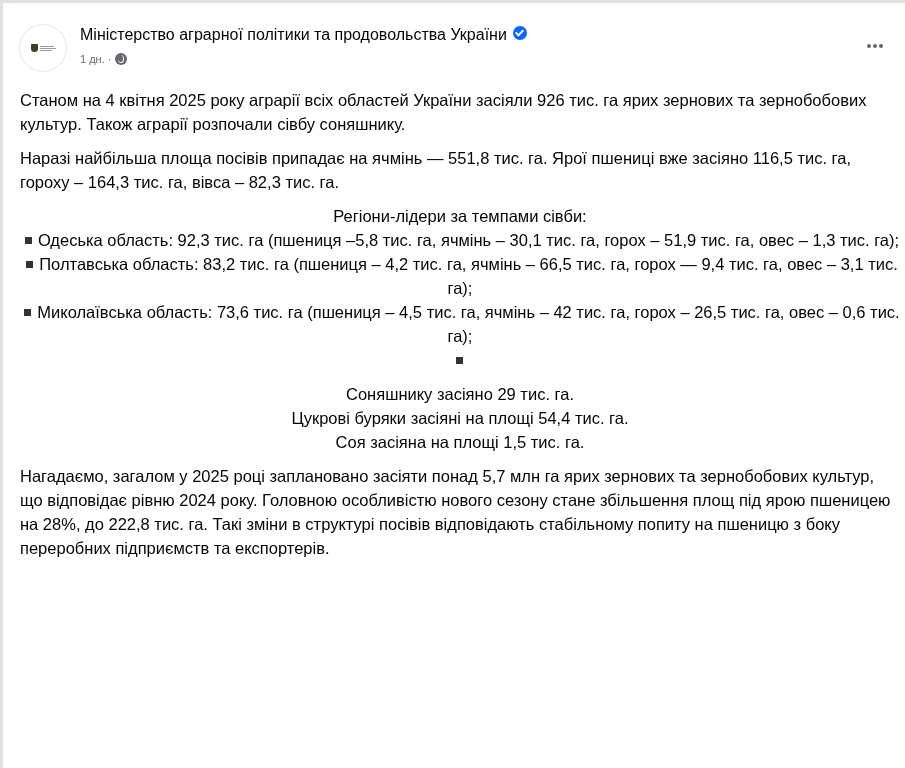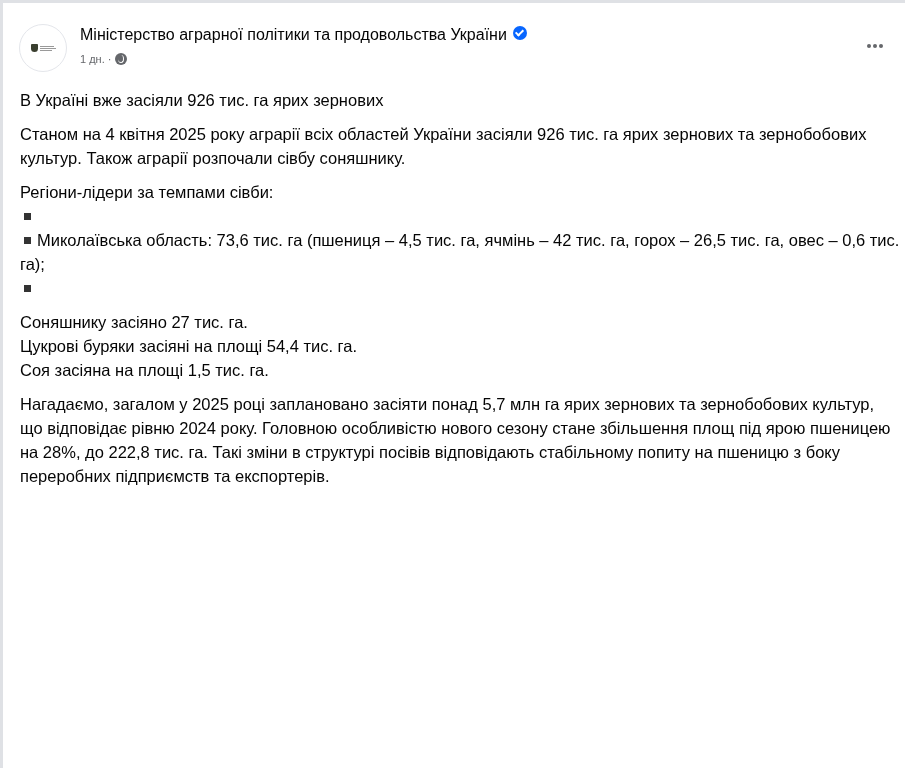"В Україні вже засіяли 926" p { html: <p>В Україні вже засіяли 926 тис. га ярих зернових</p> -> none }
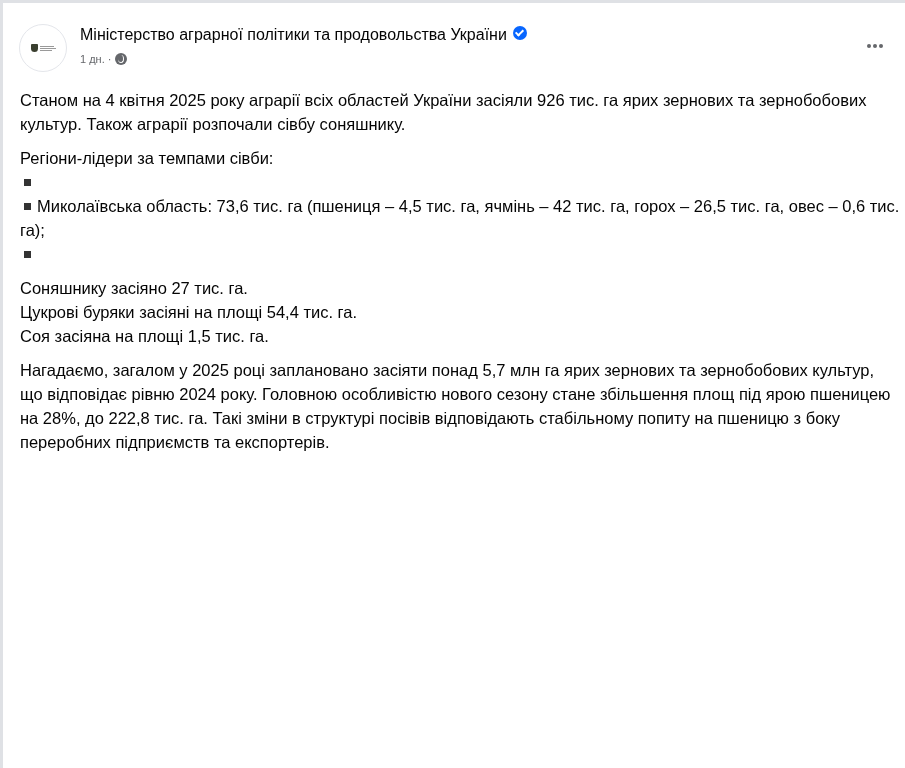"Наразі найбільша площа посівів припадає" p { html: none -> <p>Наразі найбільша площа посівів припадає на ячмінь — 551,8 тис. га. Ярої пшениці вже засіяно 116,5 тис. га, гороху – 164,3 тис. га, вівса – 82,3 тис. га.</p> }
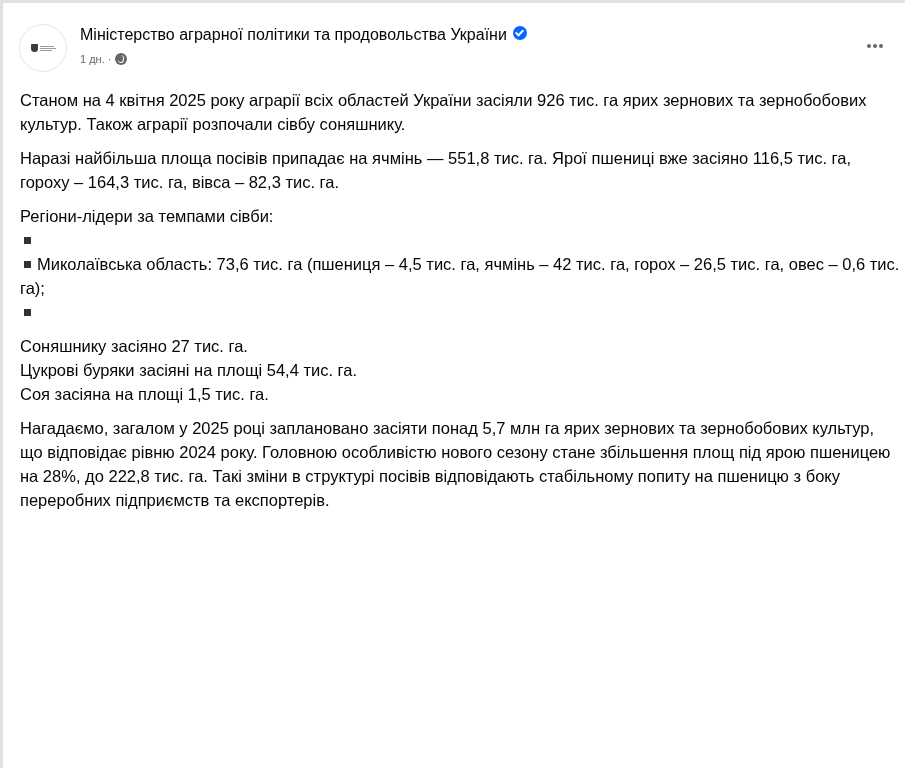"Регіони-лідери за темпами сівби:" .body-text .line { text-align: none -> center }
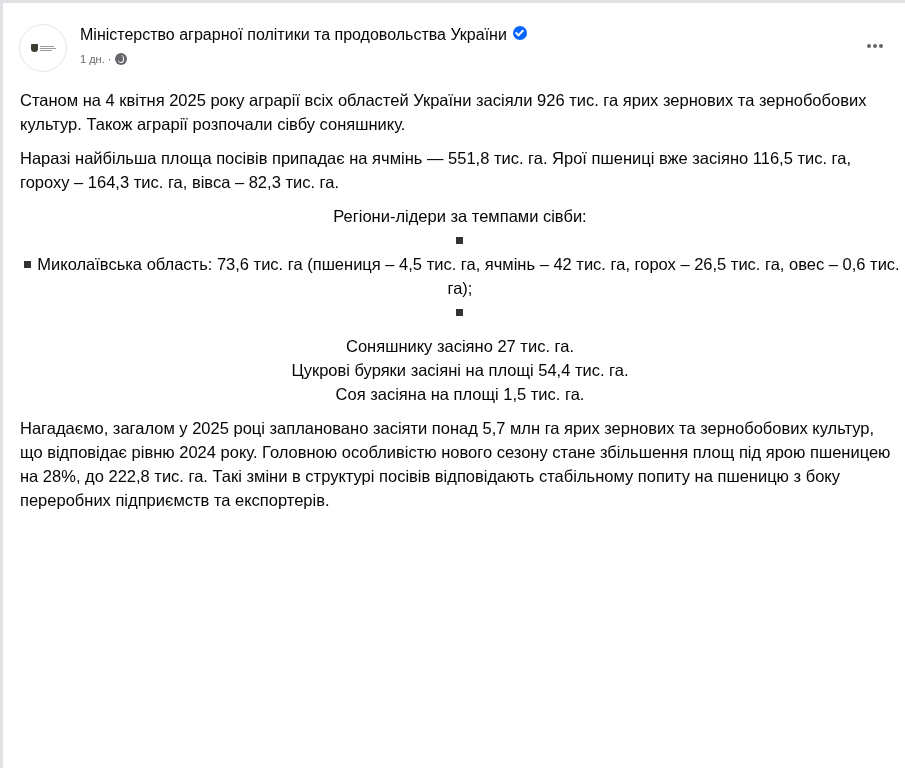"Одеська область: 92,3 тис. га" span { html: none -> <span>Одеська область: 92,3 тис. га (пшениця –5,8 тис. га, ячмінь – 30,1 тис. га, горох – 51,9 тис. га, овес – 1,3 тис. га);</span> }
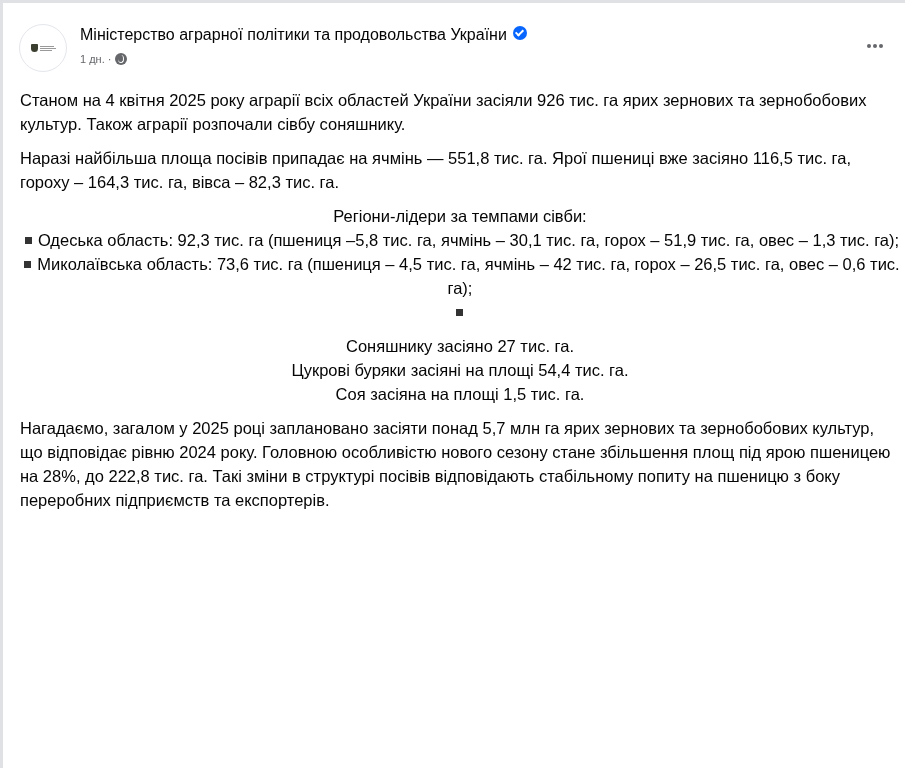"Полтавська область: 83,2 тис. га" span.line { html: none -> <span><span></span><span>Полтавська область: 83,2 тис. га (пшениця – 4,2 тис. га, ячмінь – 66,5 тис. га, горох — 9,4 тис. га, овес – 3,1 тис. га);</span></span> }
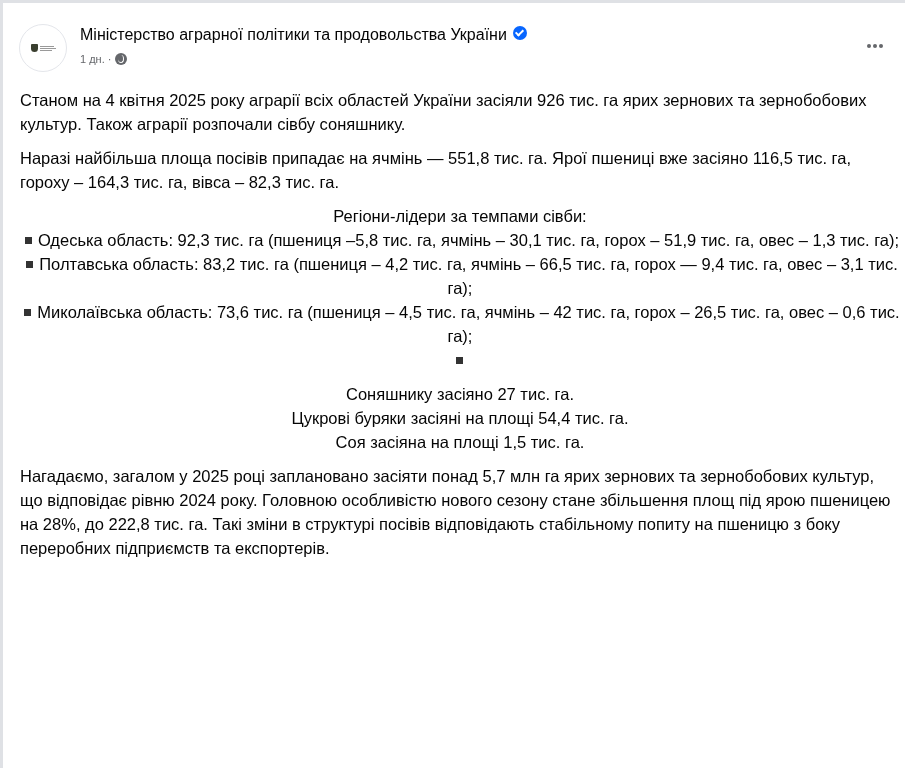"Соняшнику засіяно 27 тис. га." span.line { text: 27 -> 29 }
